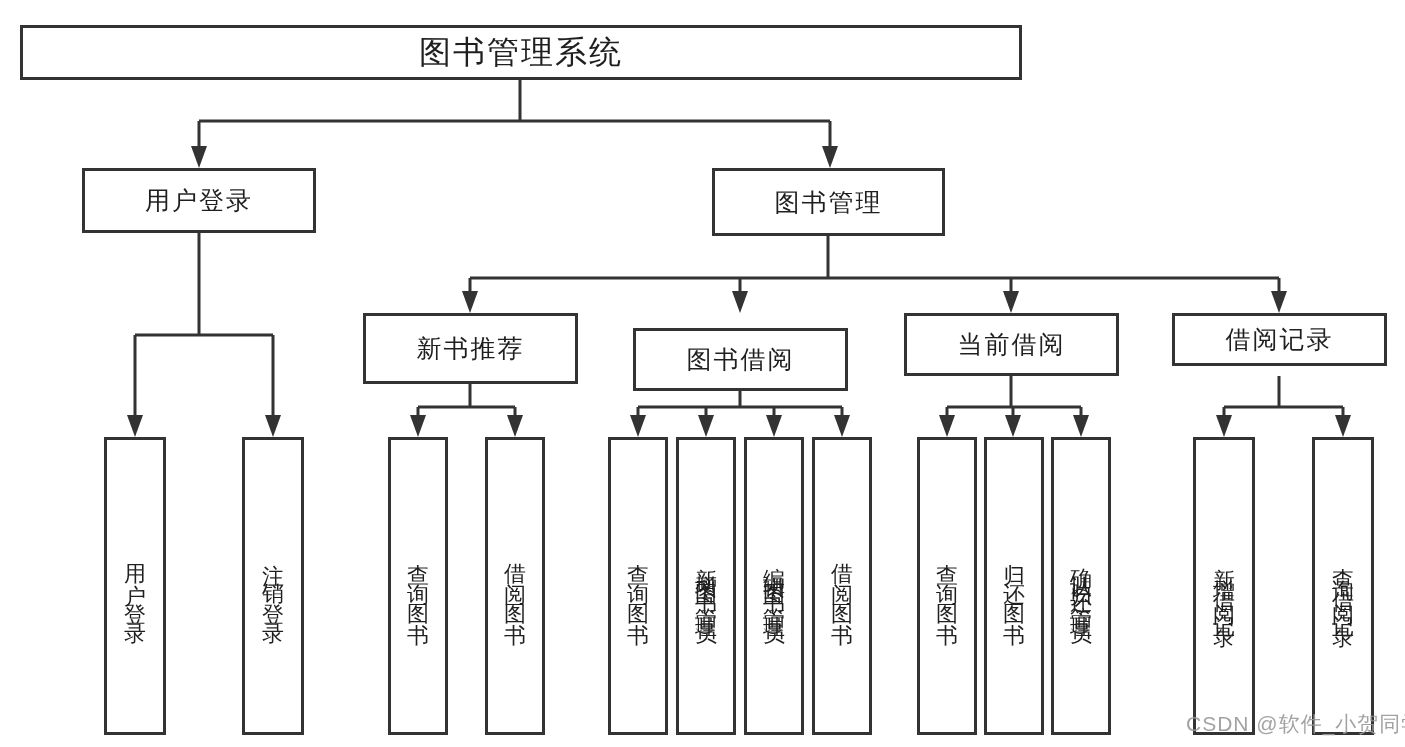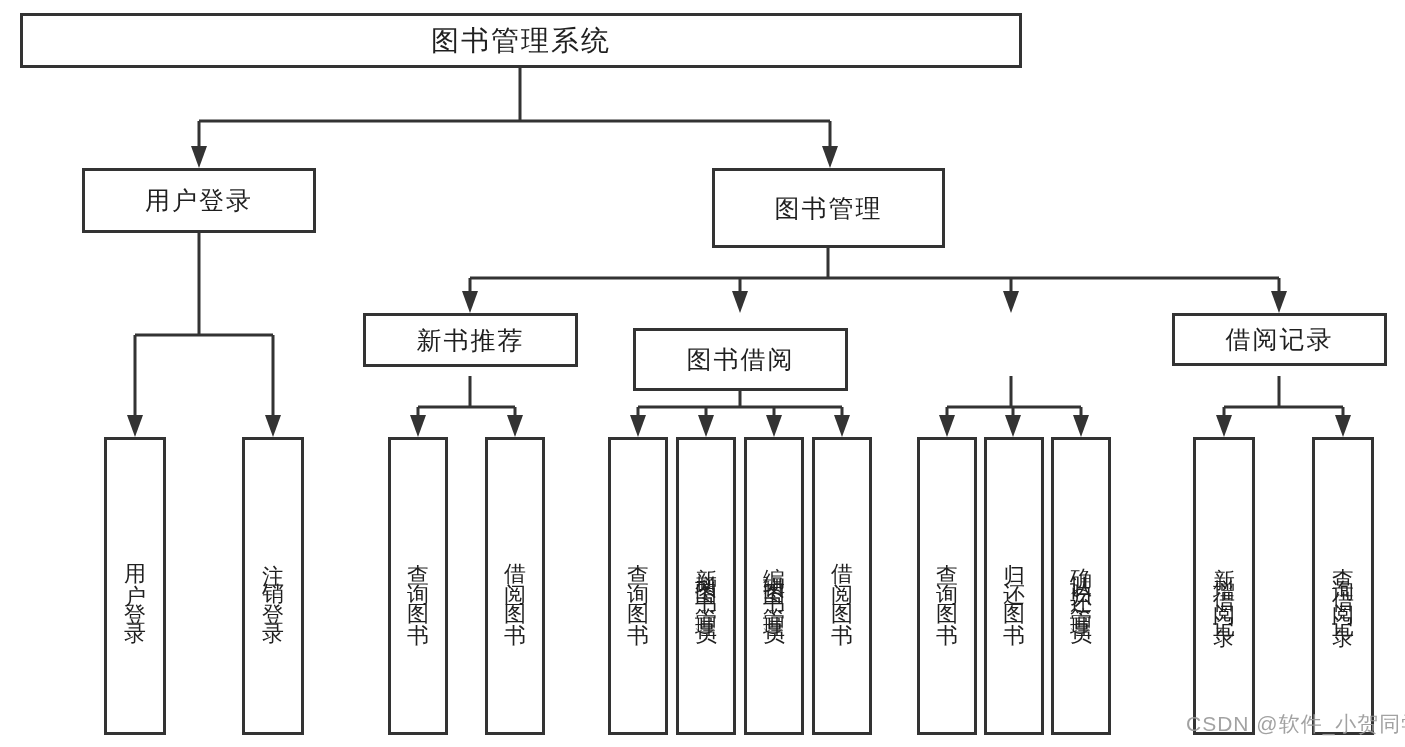"图书管理系统" .node.root { font-size: 28px -> 32px; margin-top: none -> 12px }
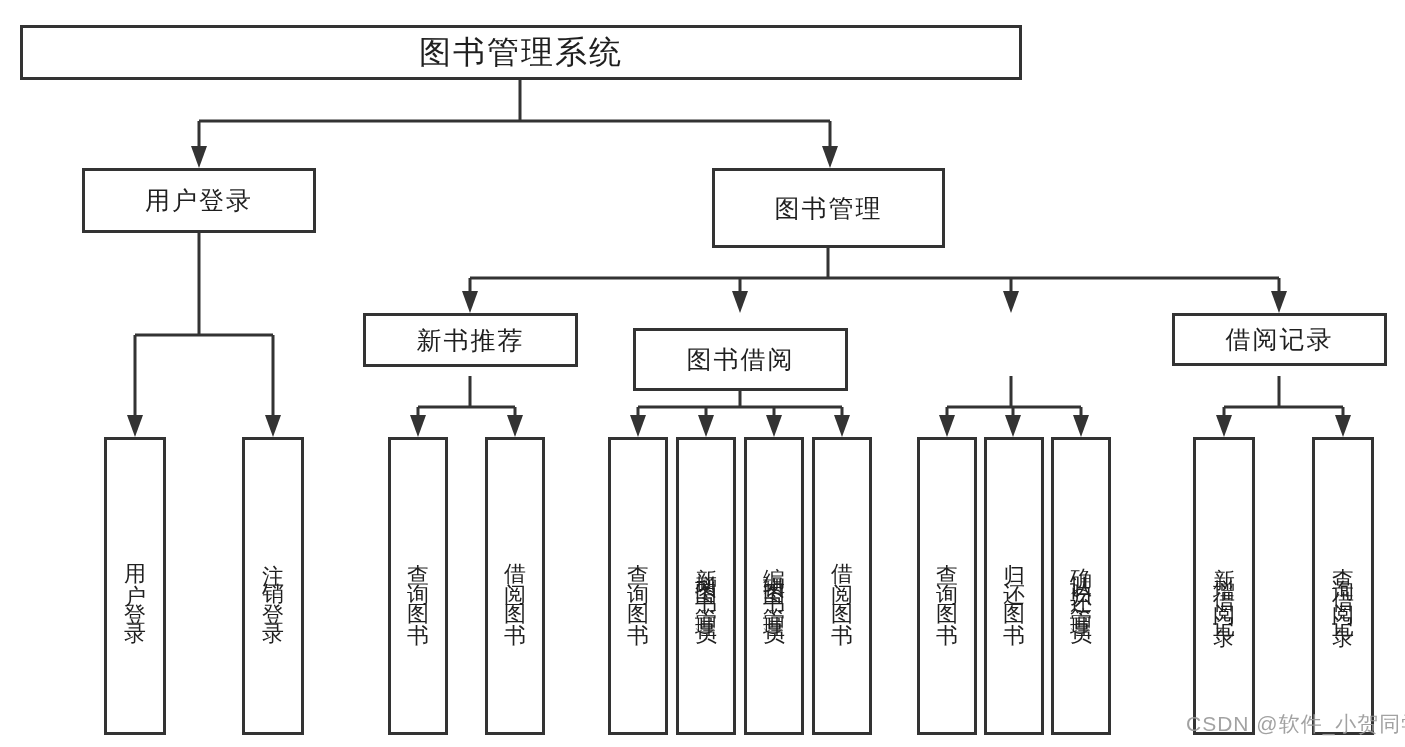"图书管理" div.node { height: 80px -> 68px }
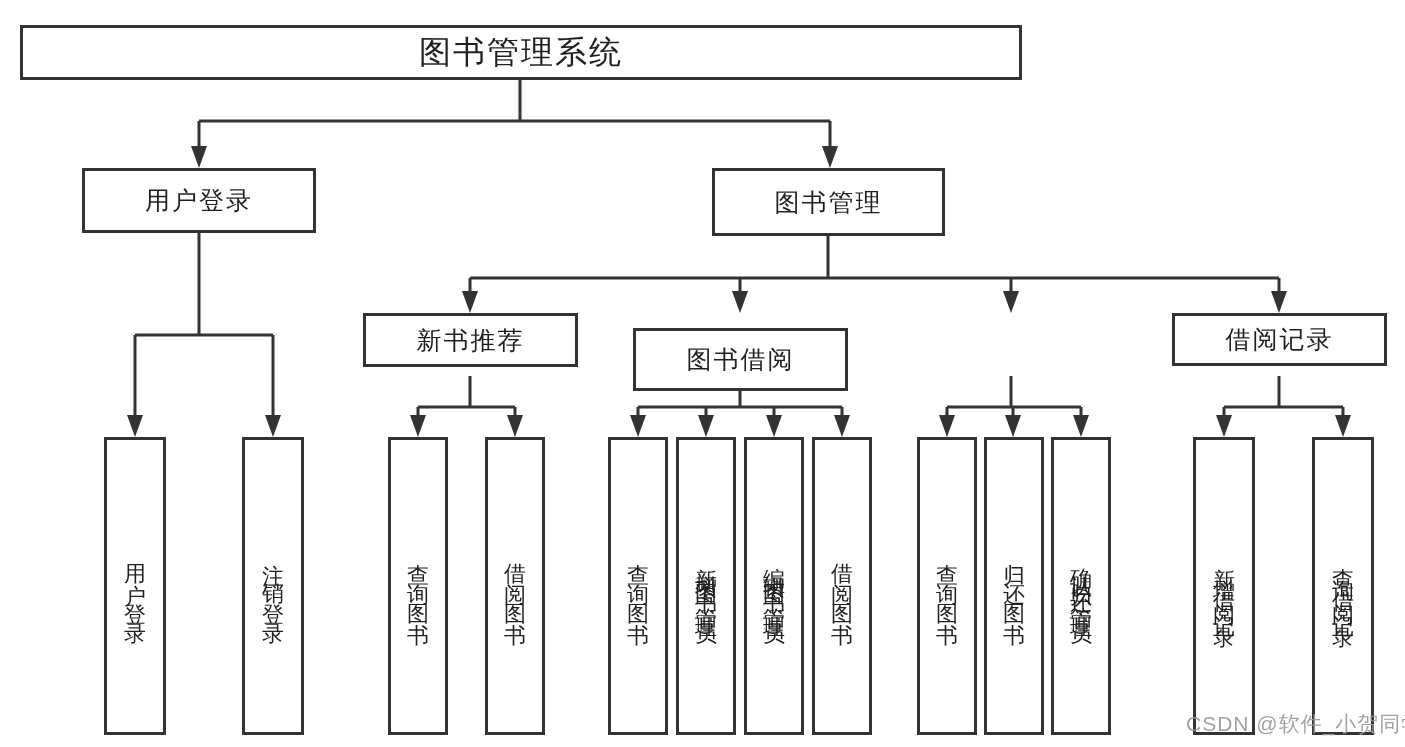"新书推荐" div.node { height: 54px -> 71px }
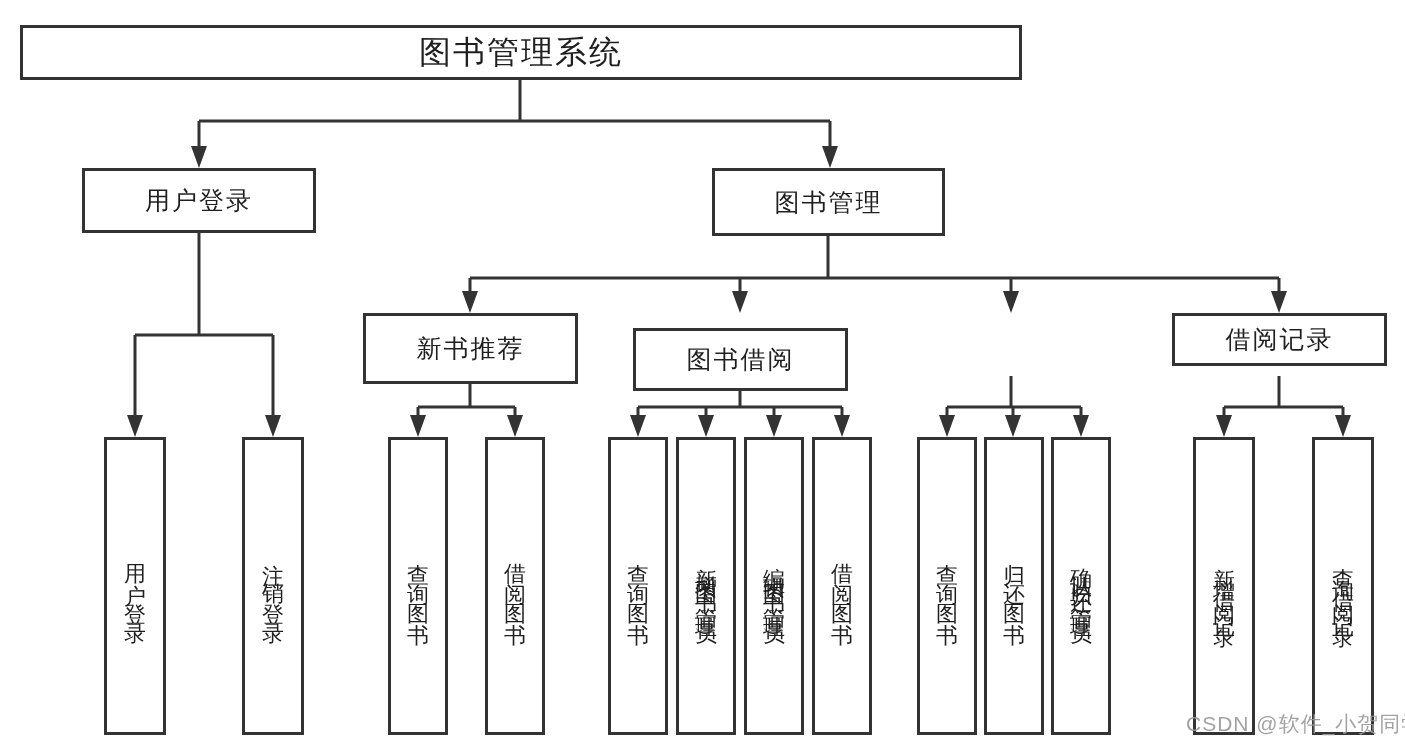"当前借阅" div.node { html: none -> <div>当前借阅</div> }
